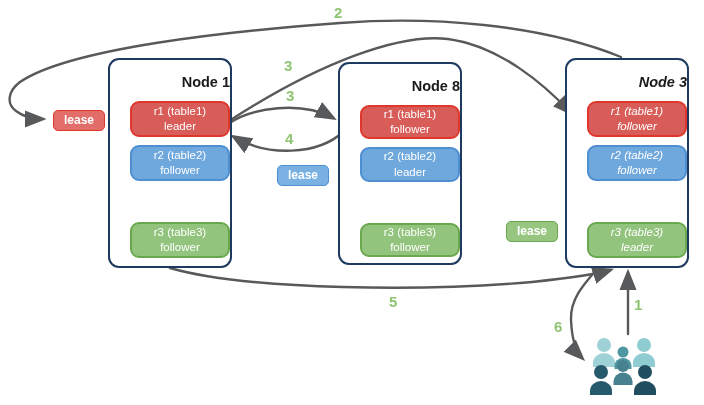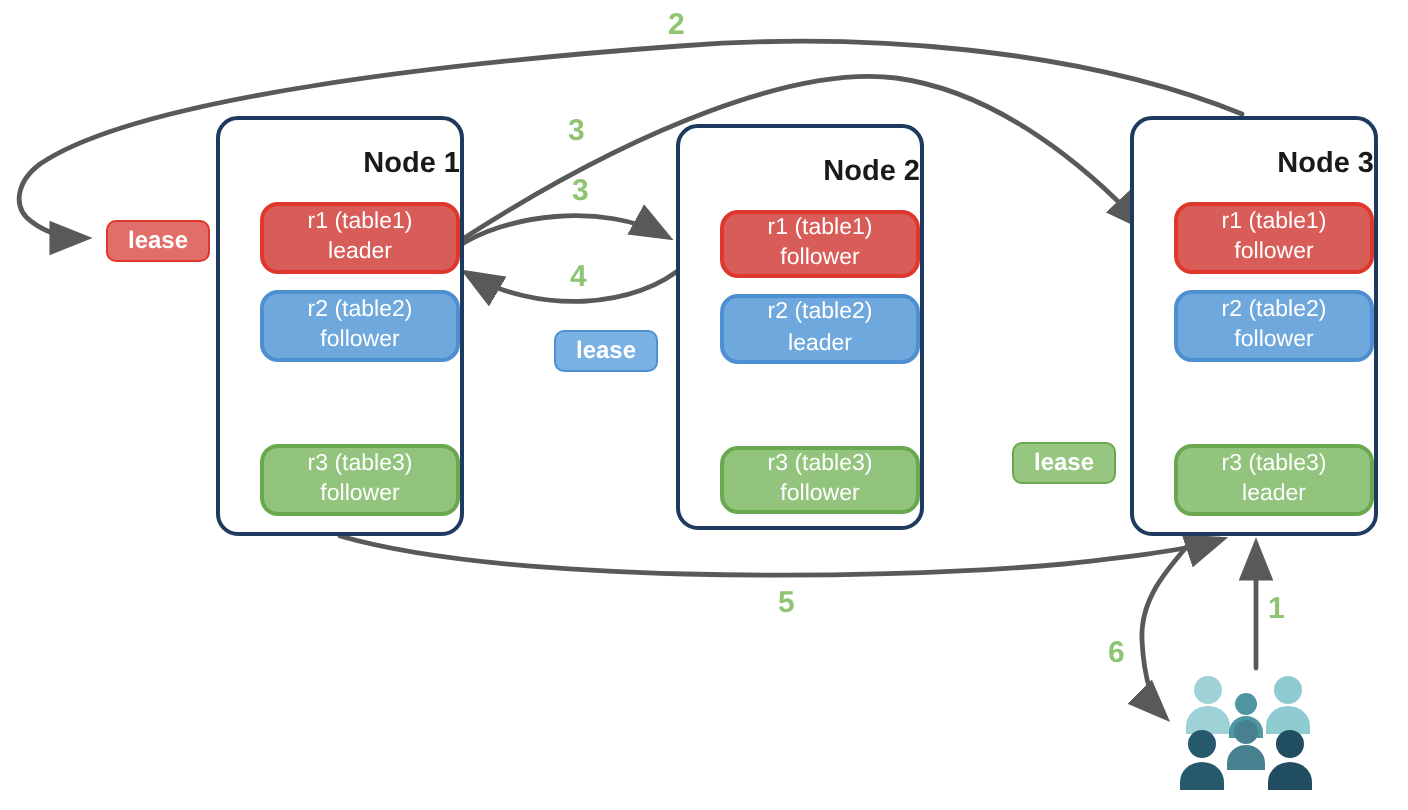"Node 2" div.node-title { text: 2 -> 8 }
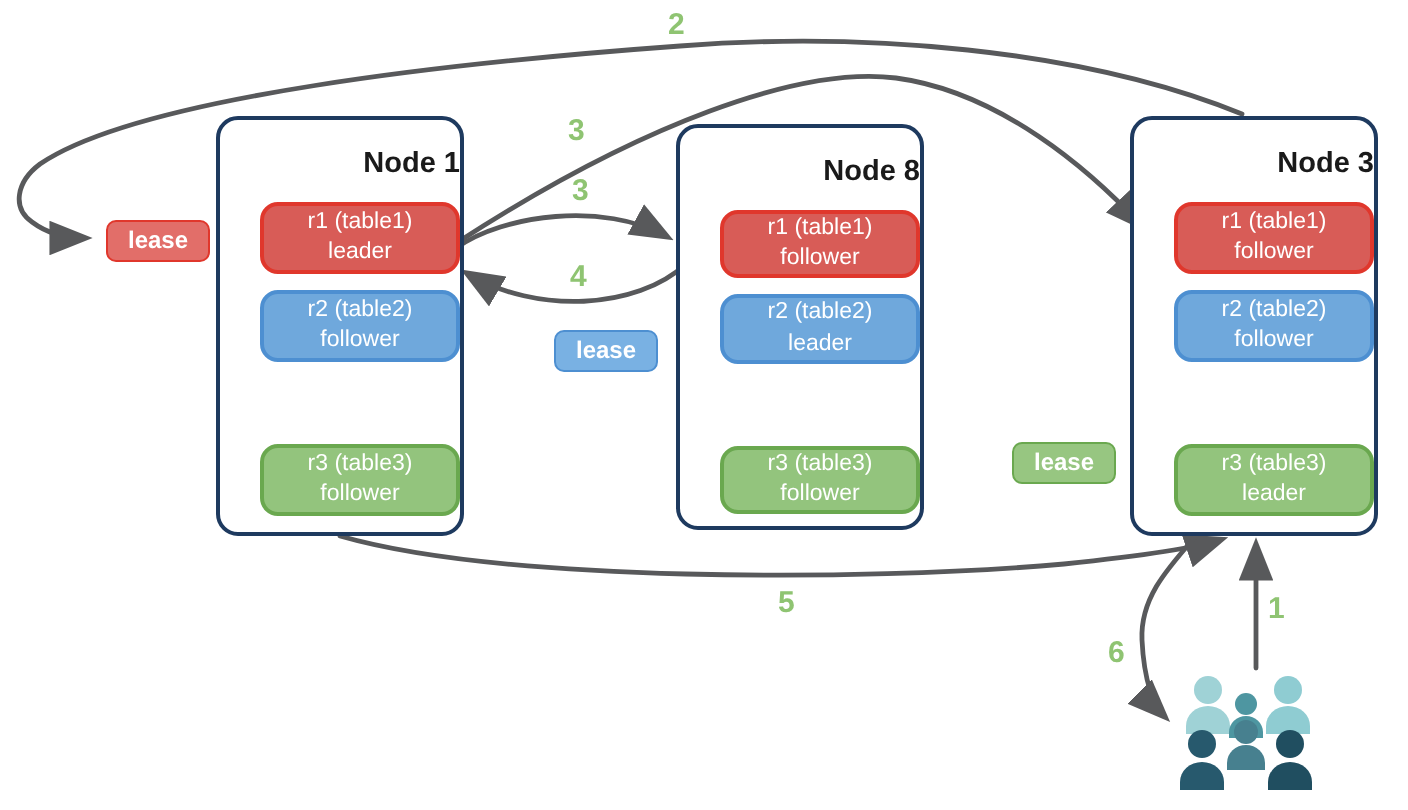"Node 3" .node3 { font-style: none -> italic }
